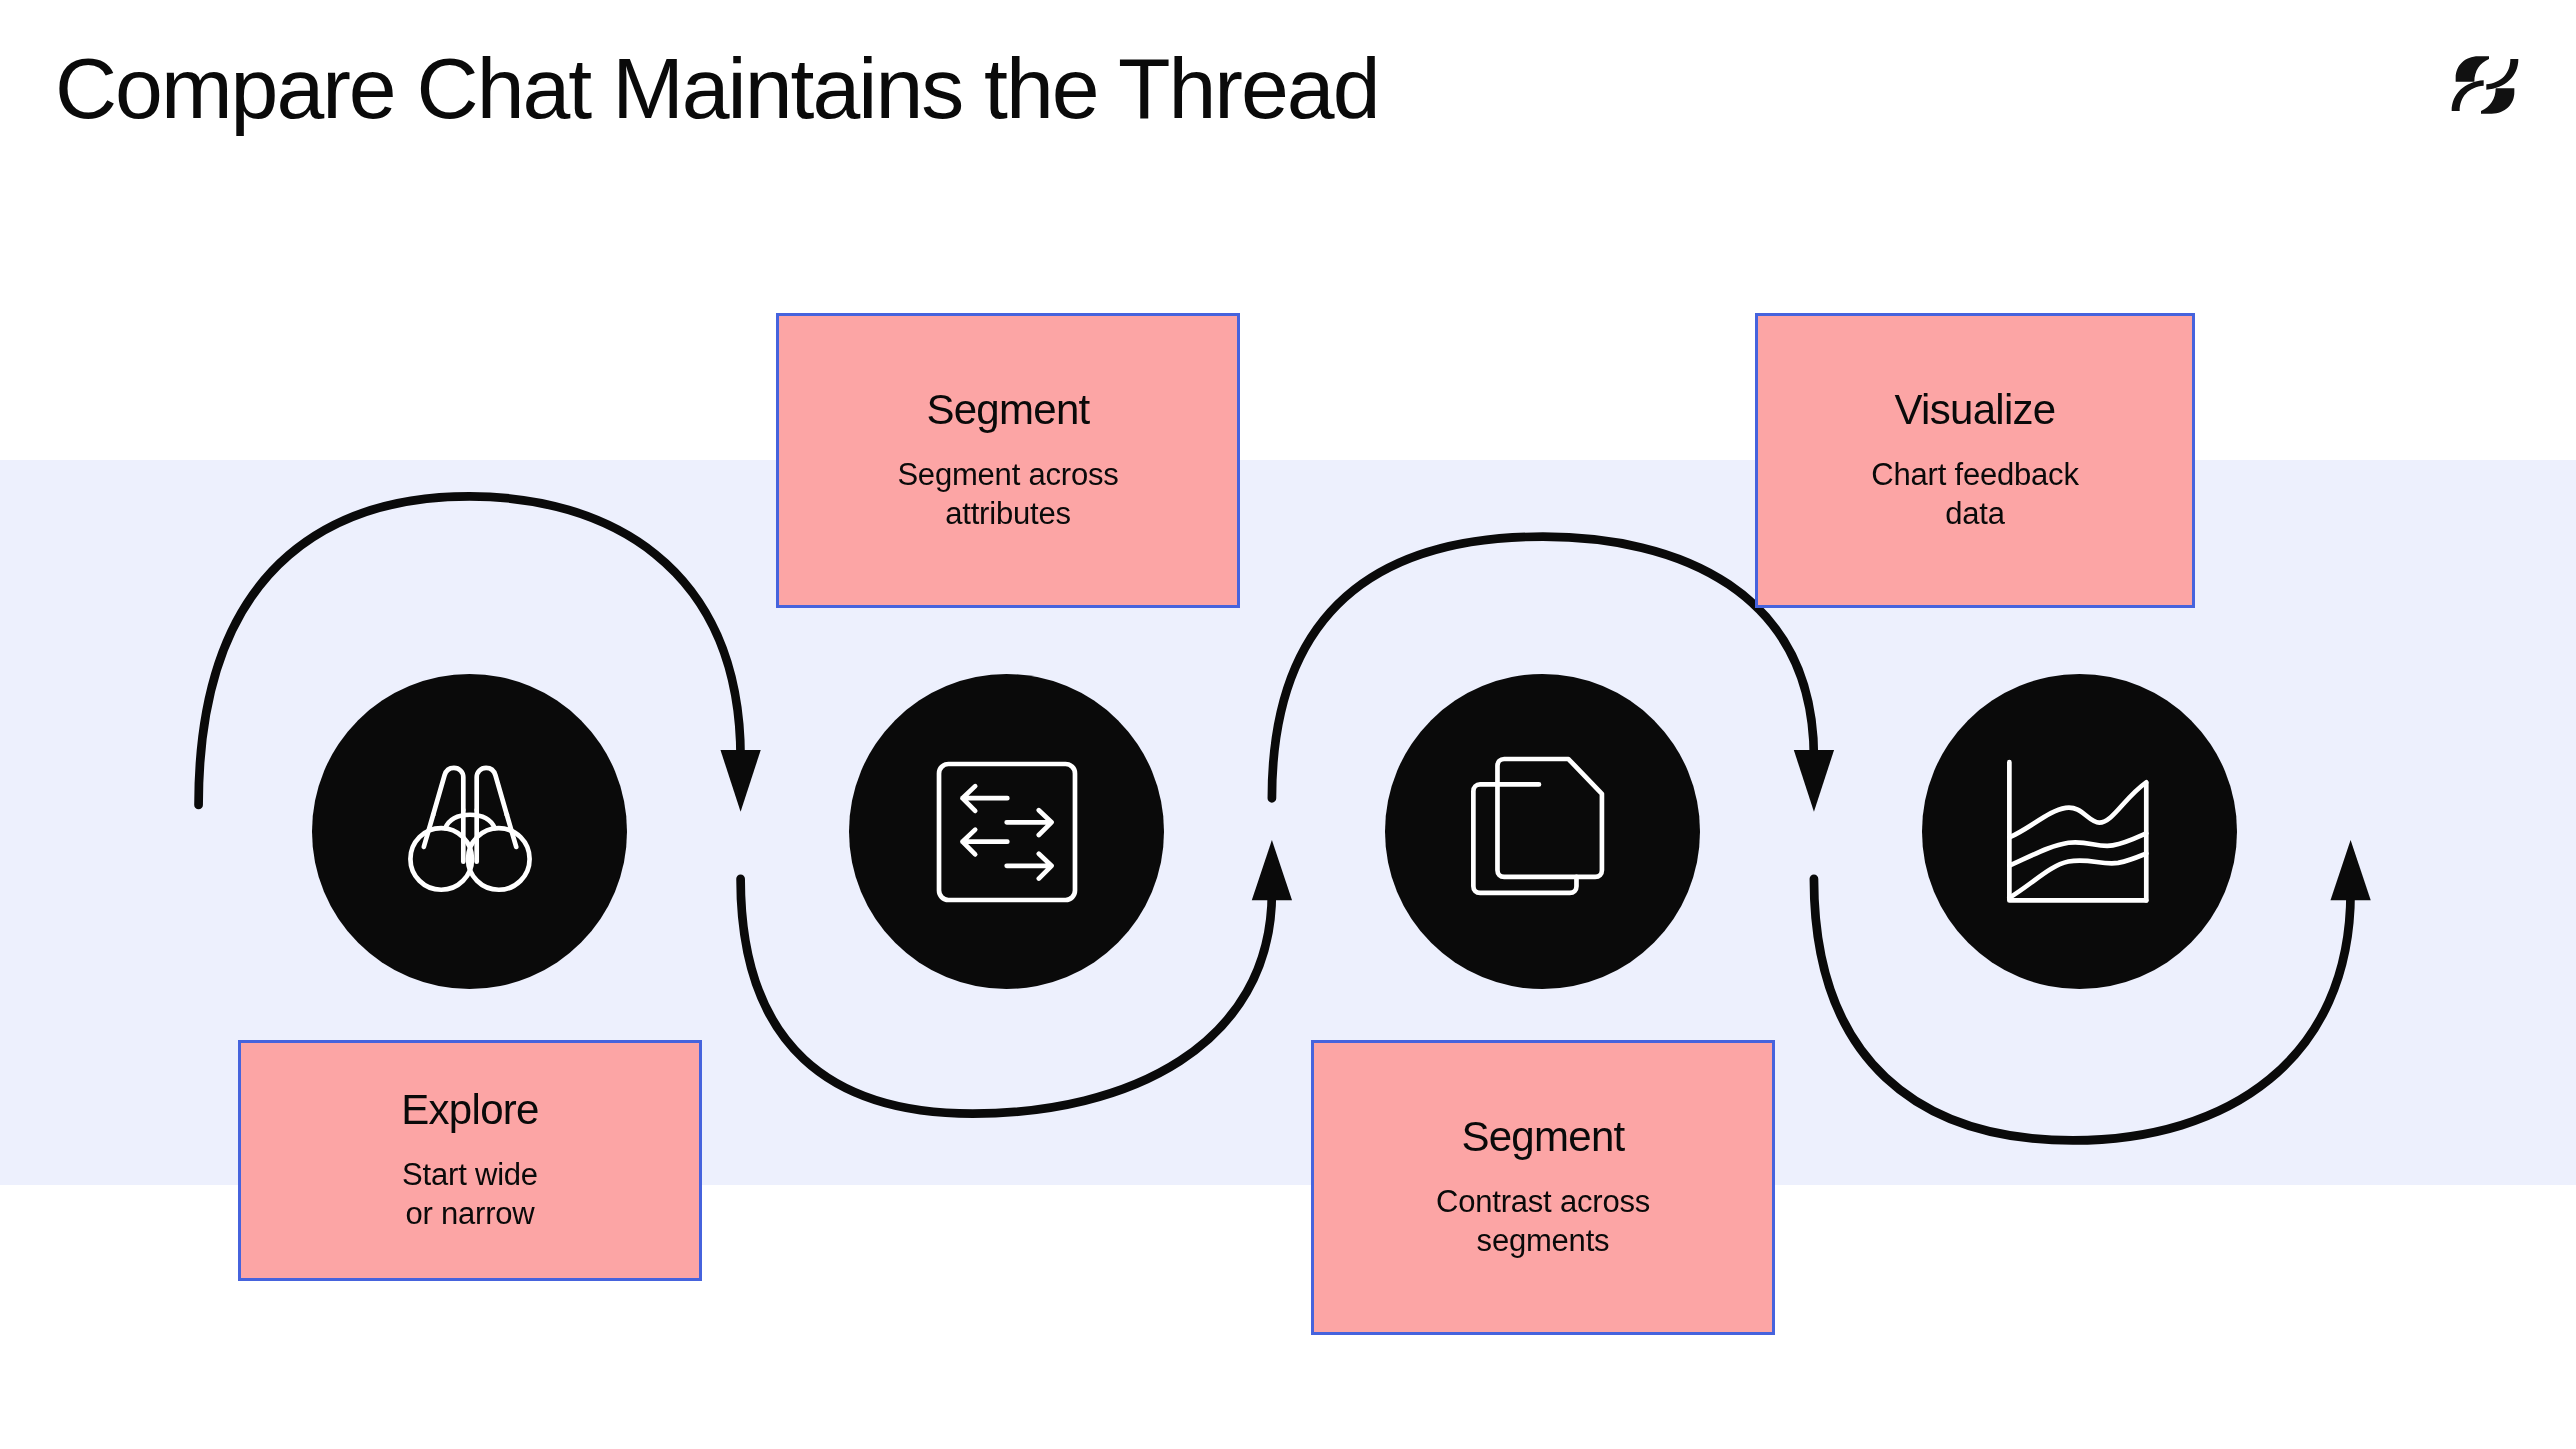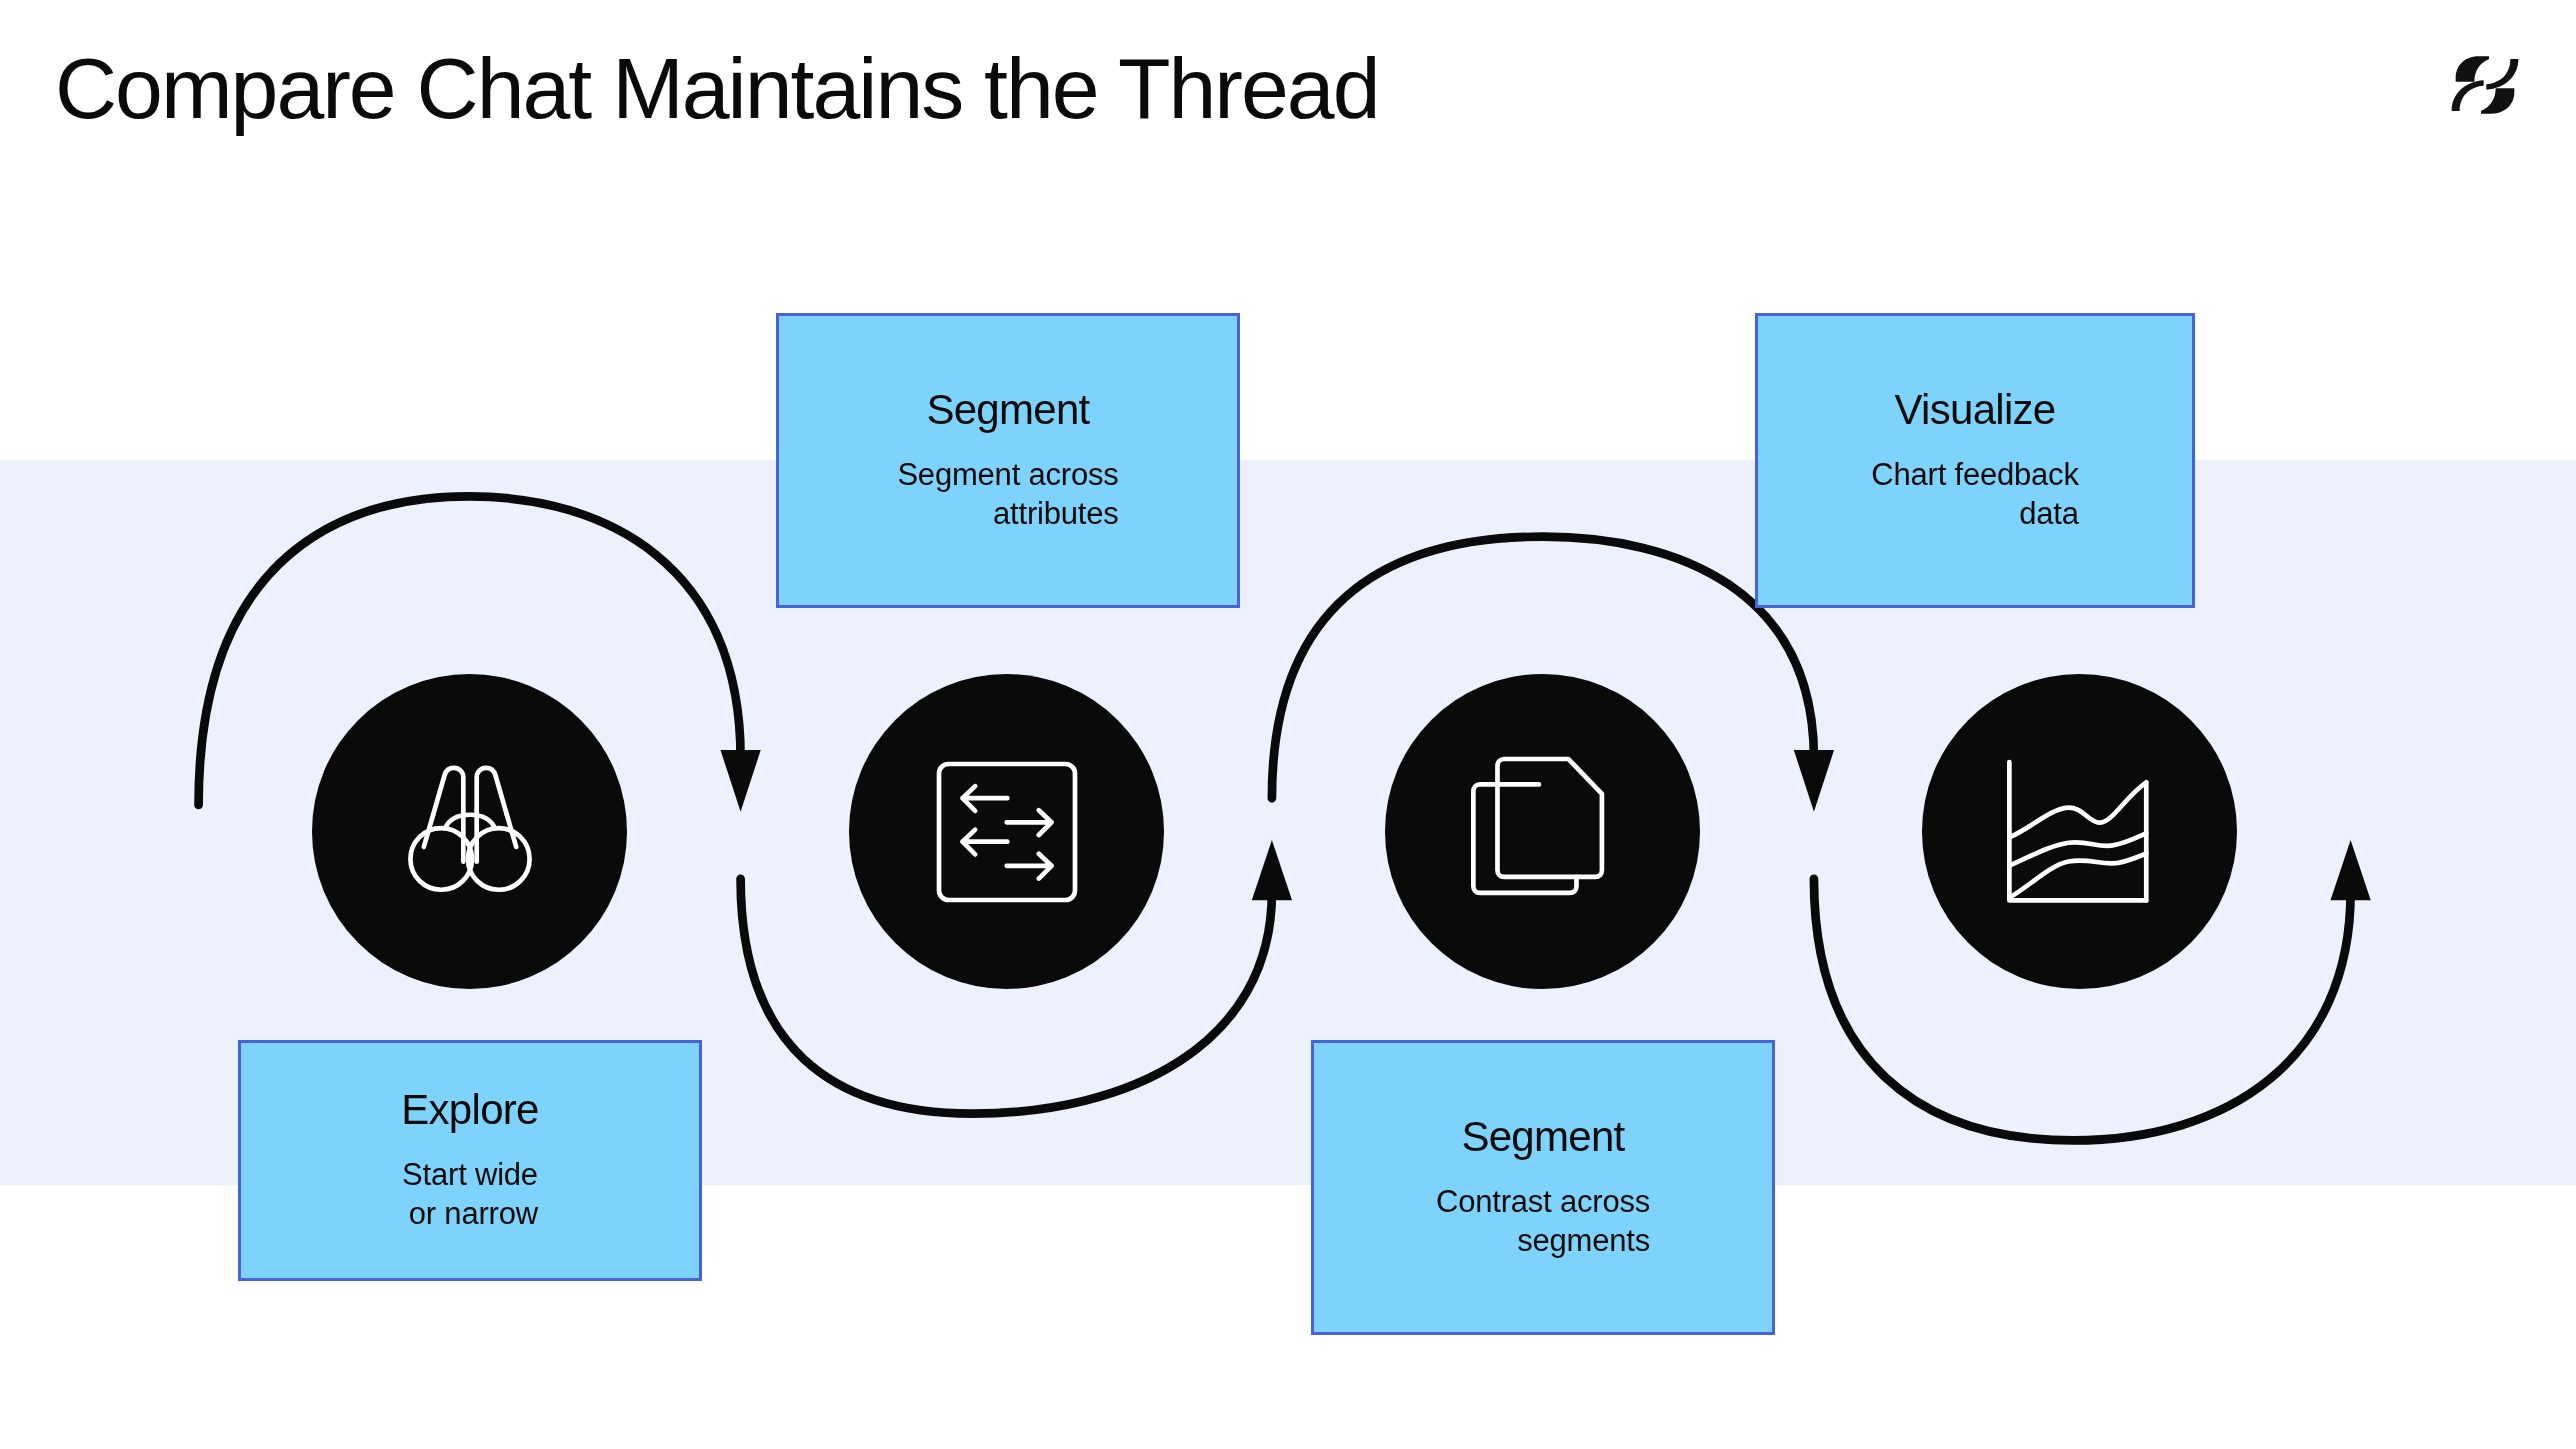"Segment" .step-card { background: #7dd3fc -> #fca5a5 }
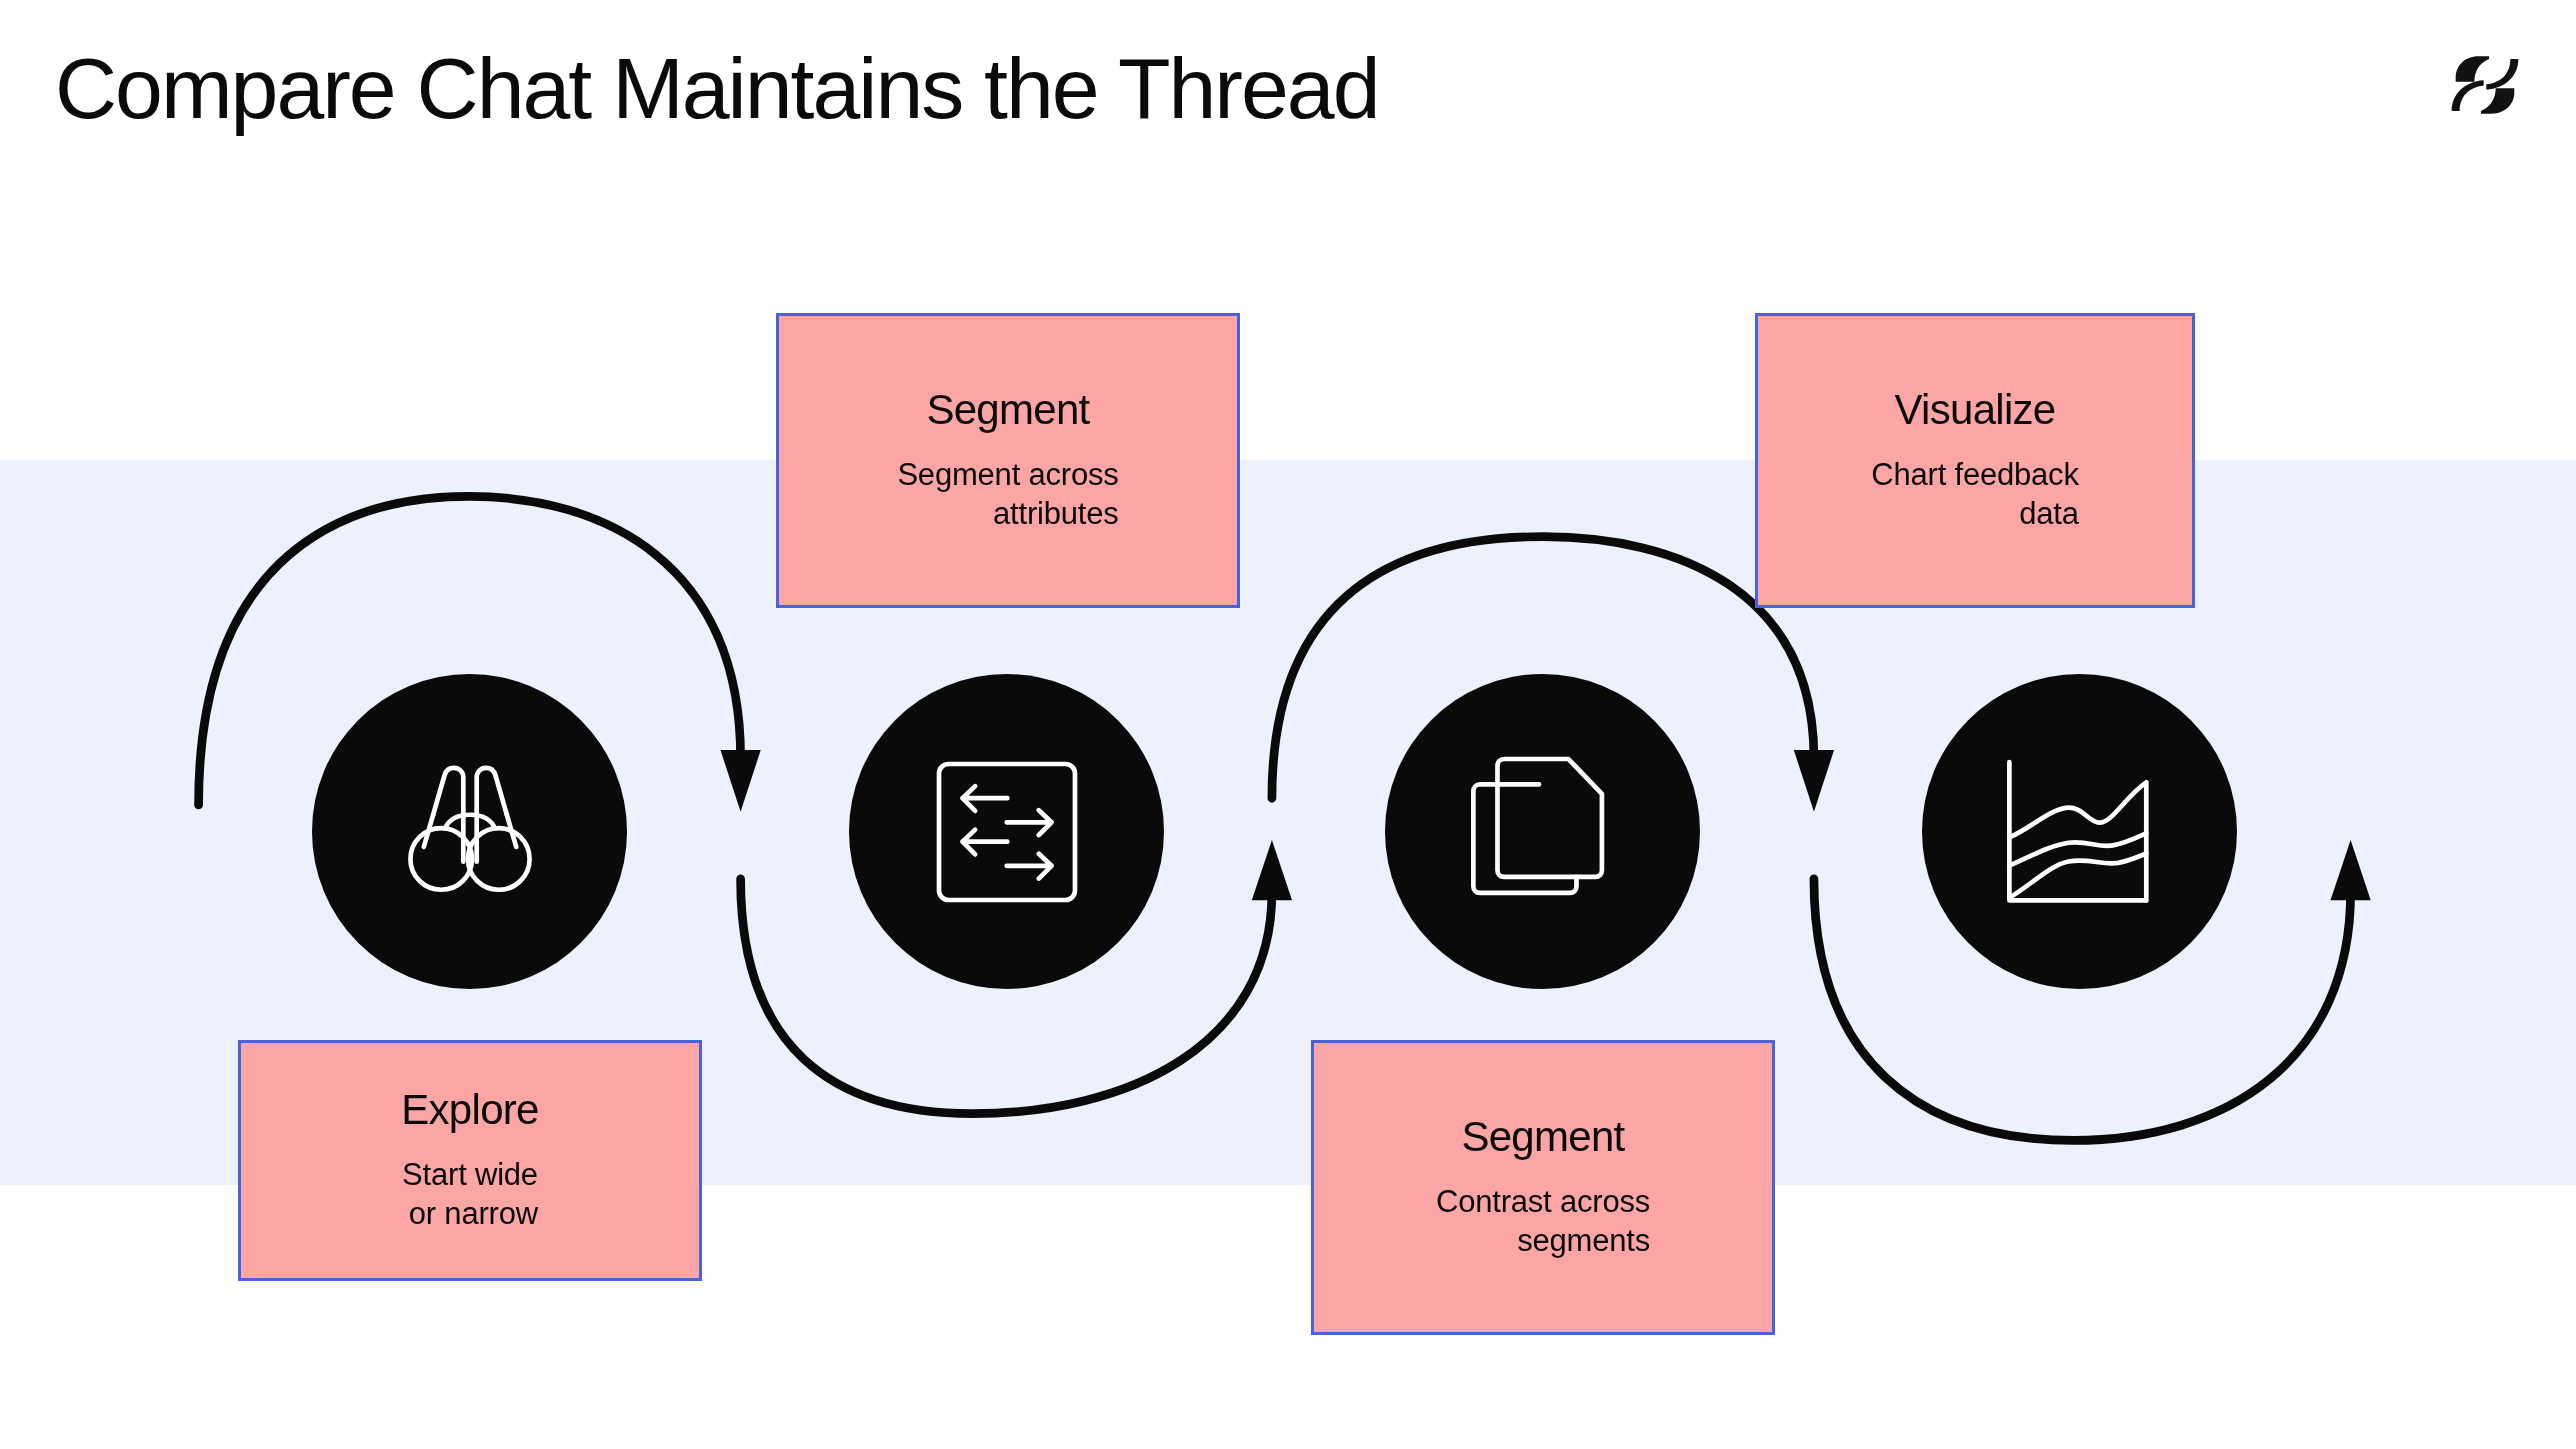"Segment across" .step-desc { text-align: right -> center }
